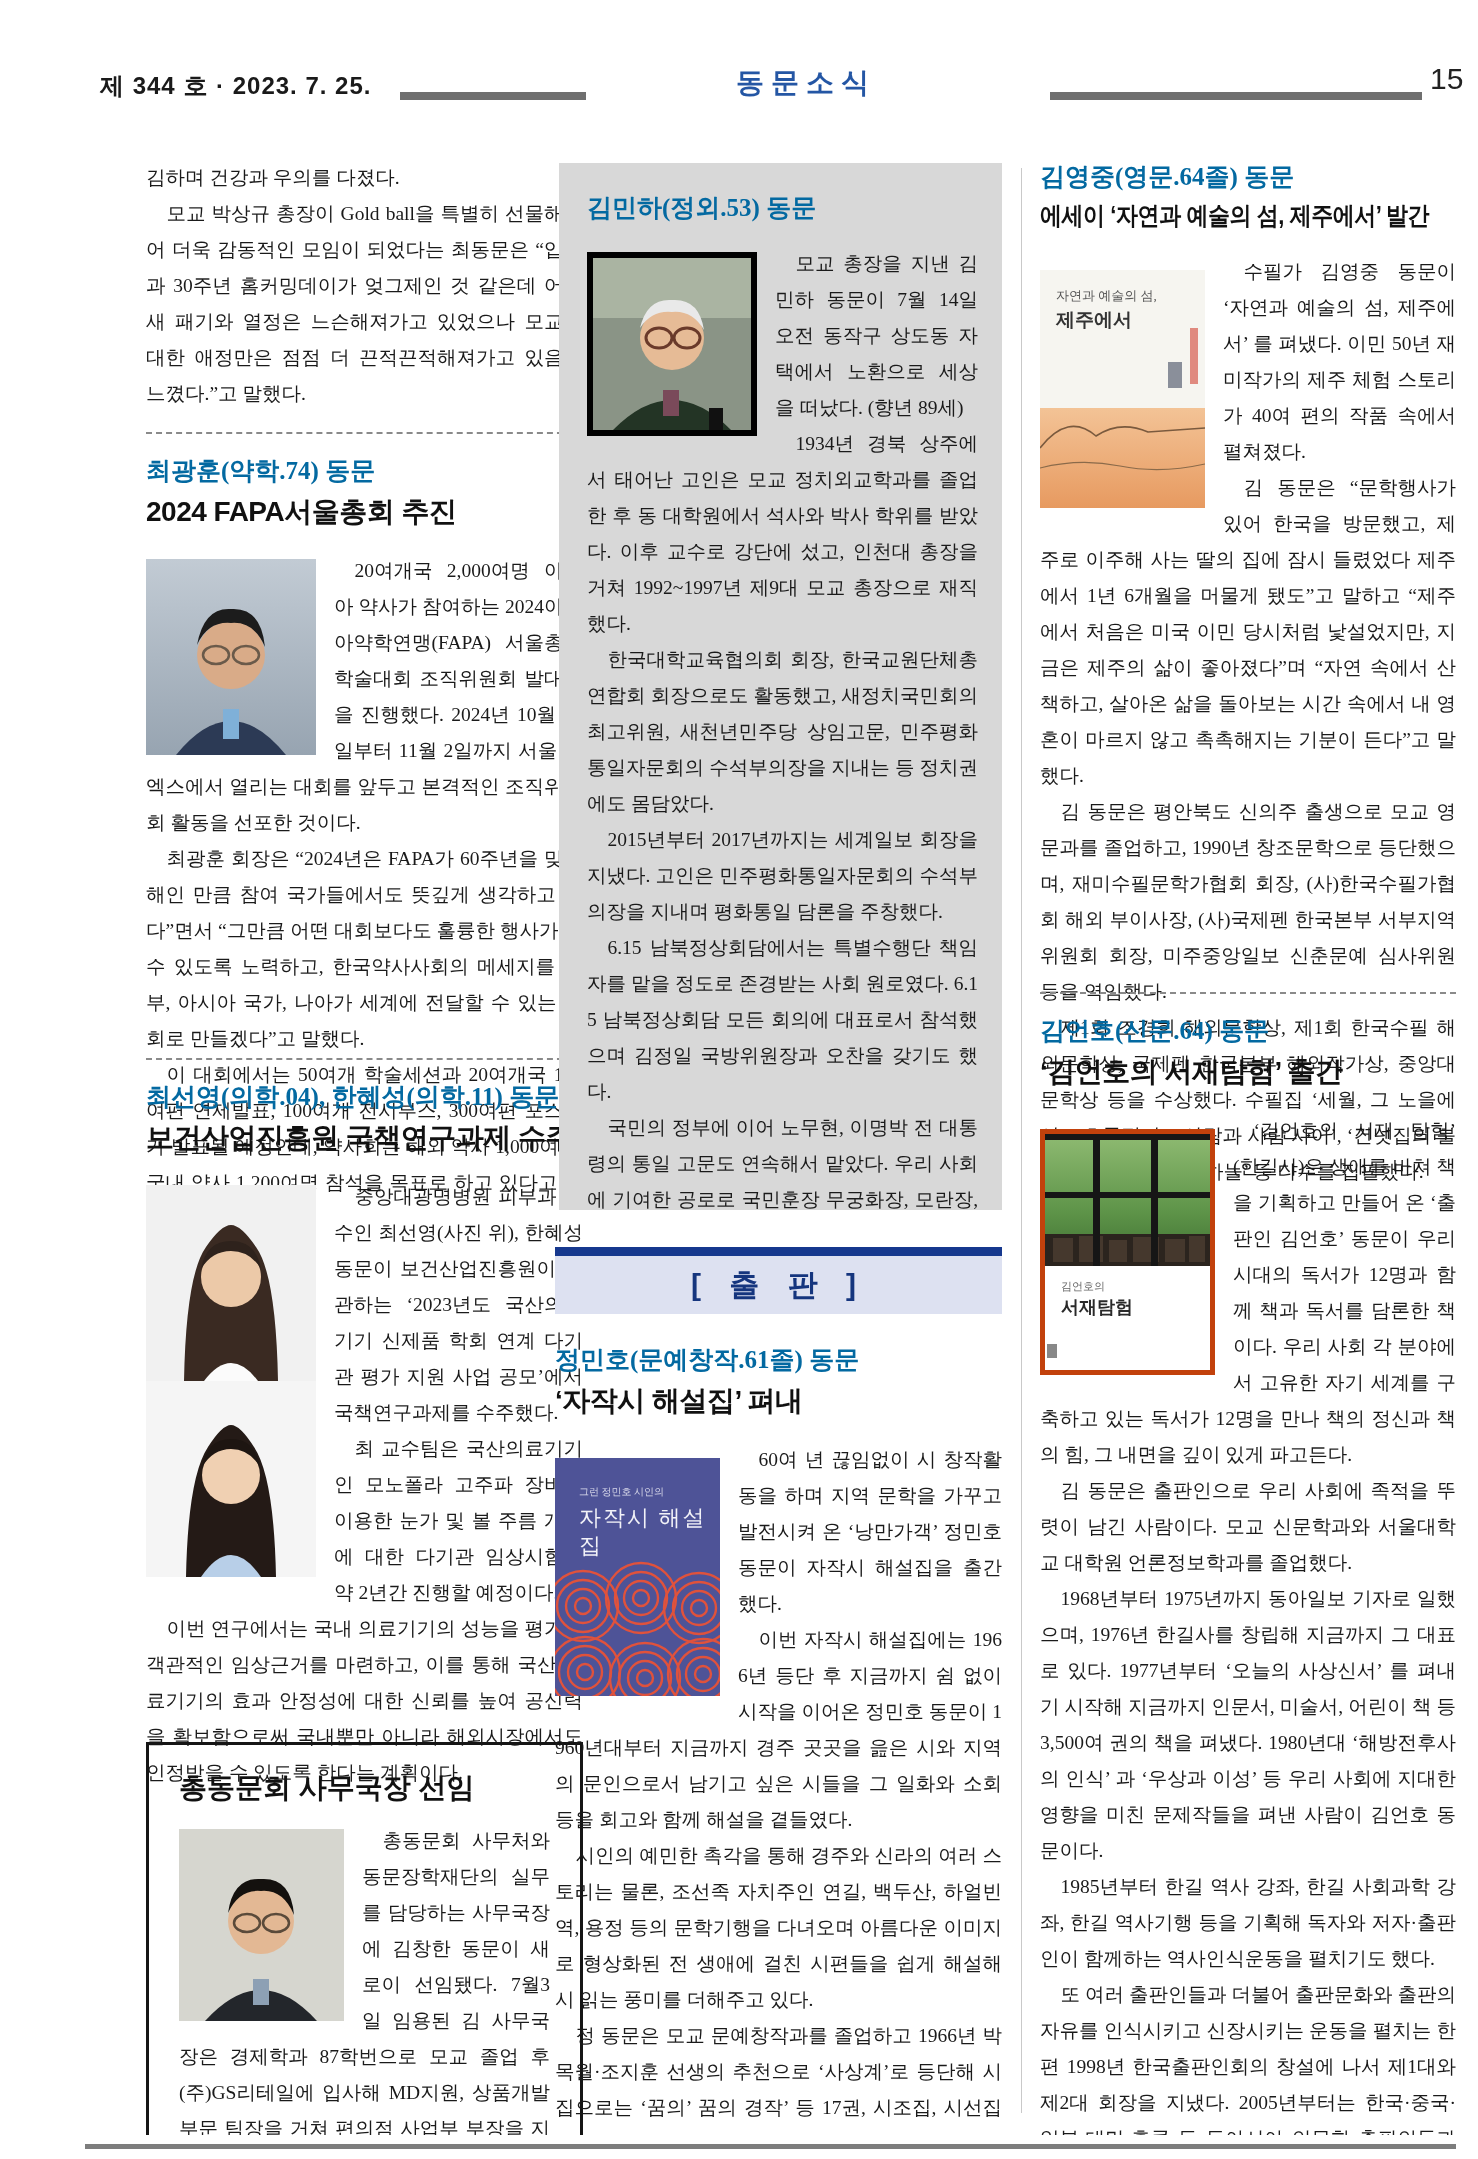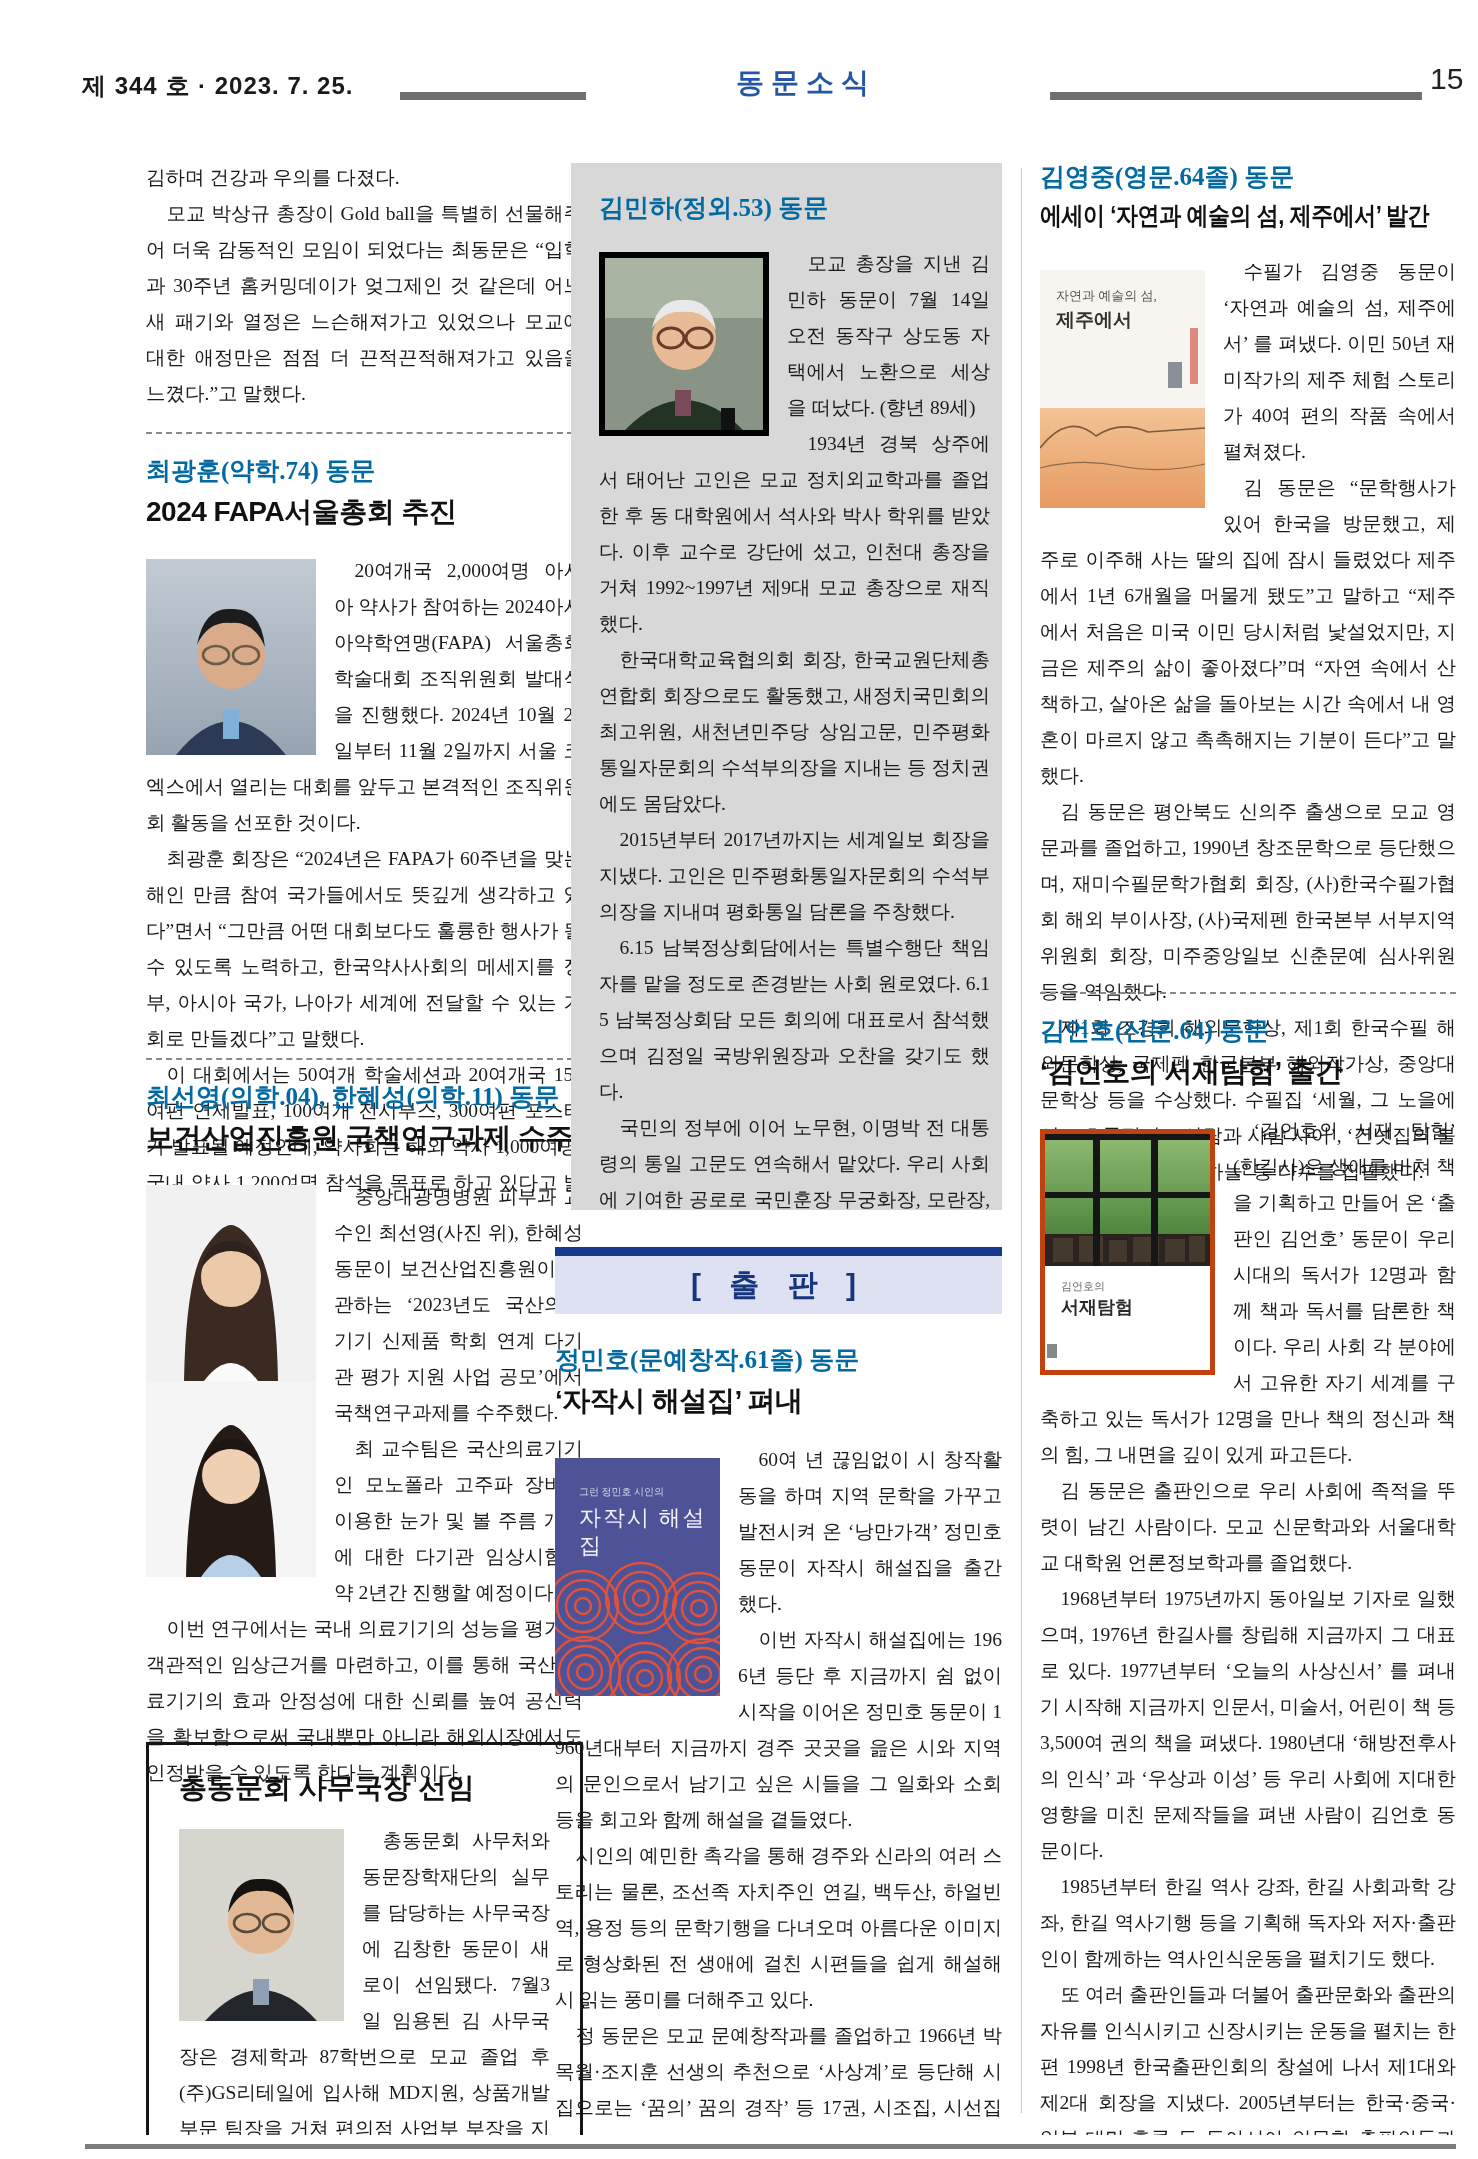"제 344 호 · 2023." .hdr-issue { left: 82px -> 100px }
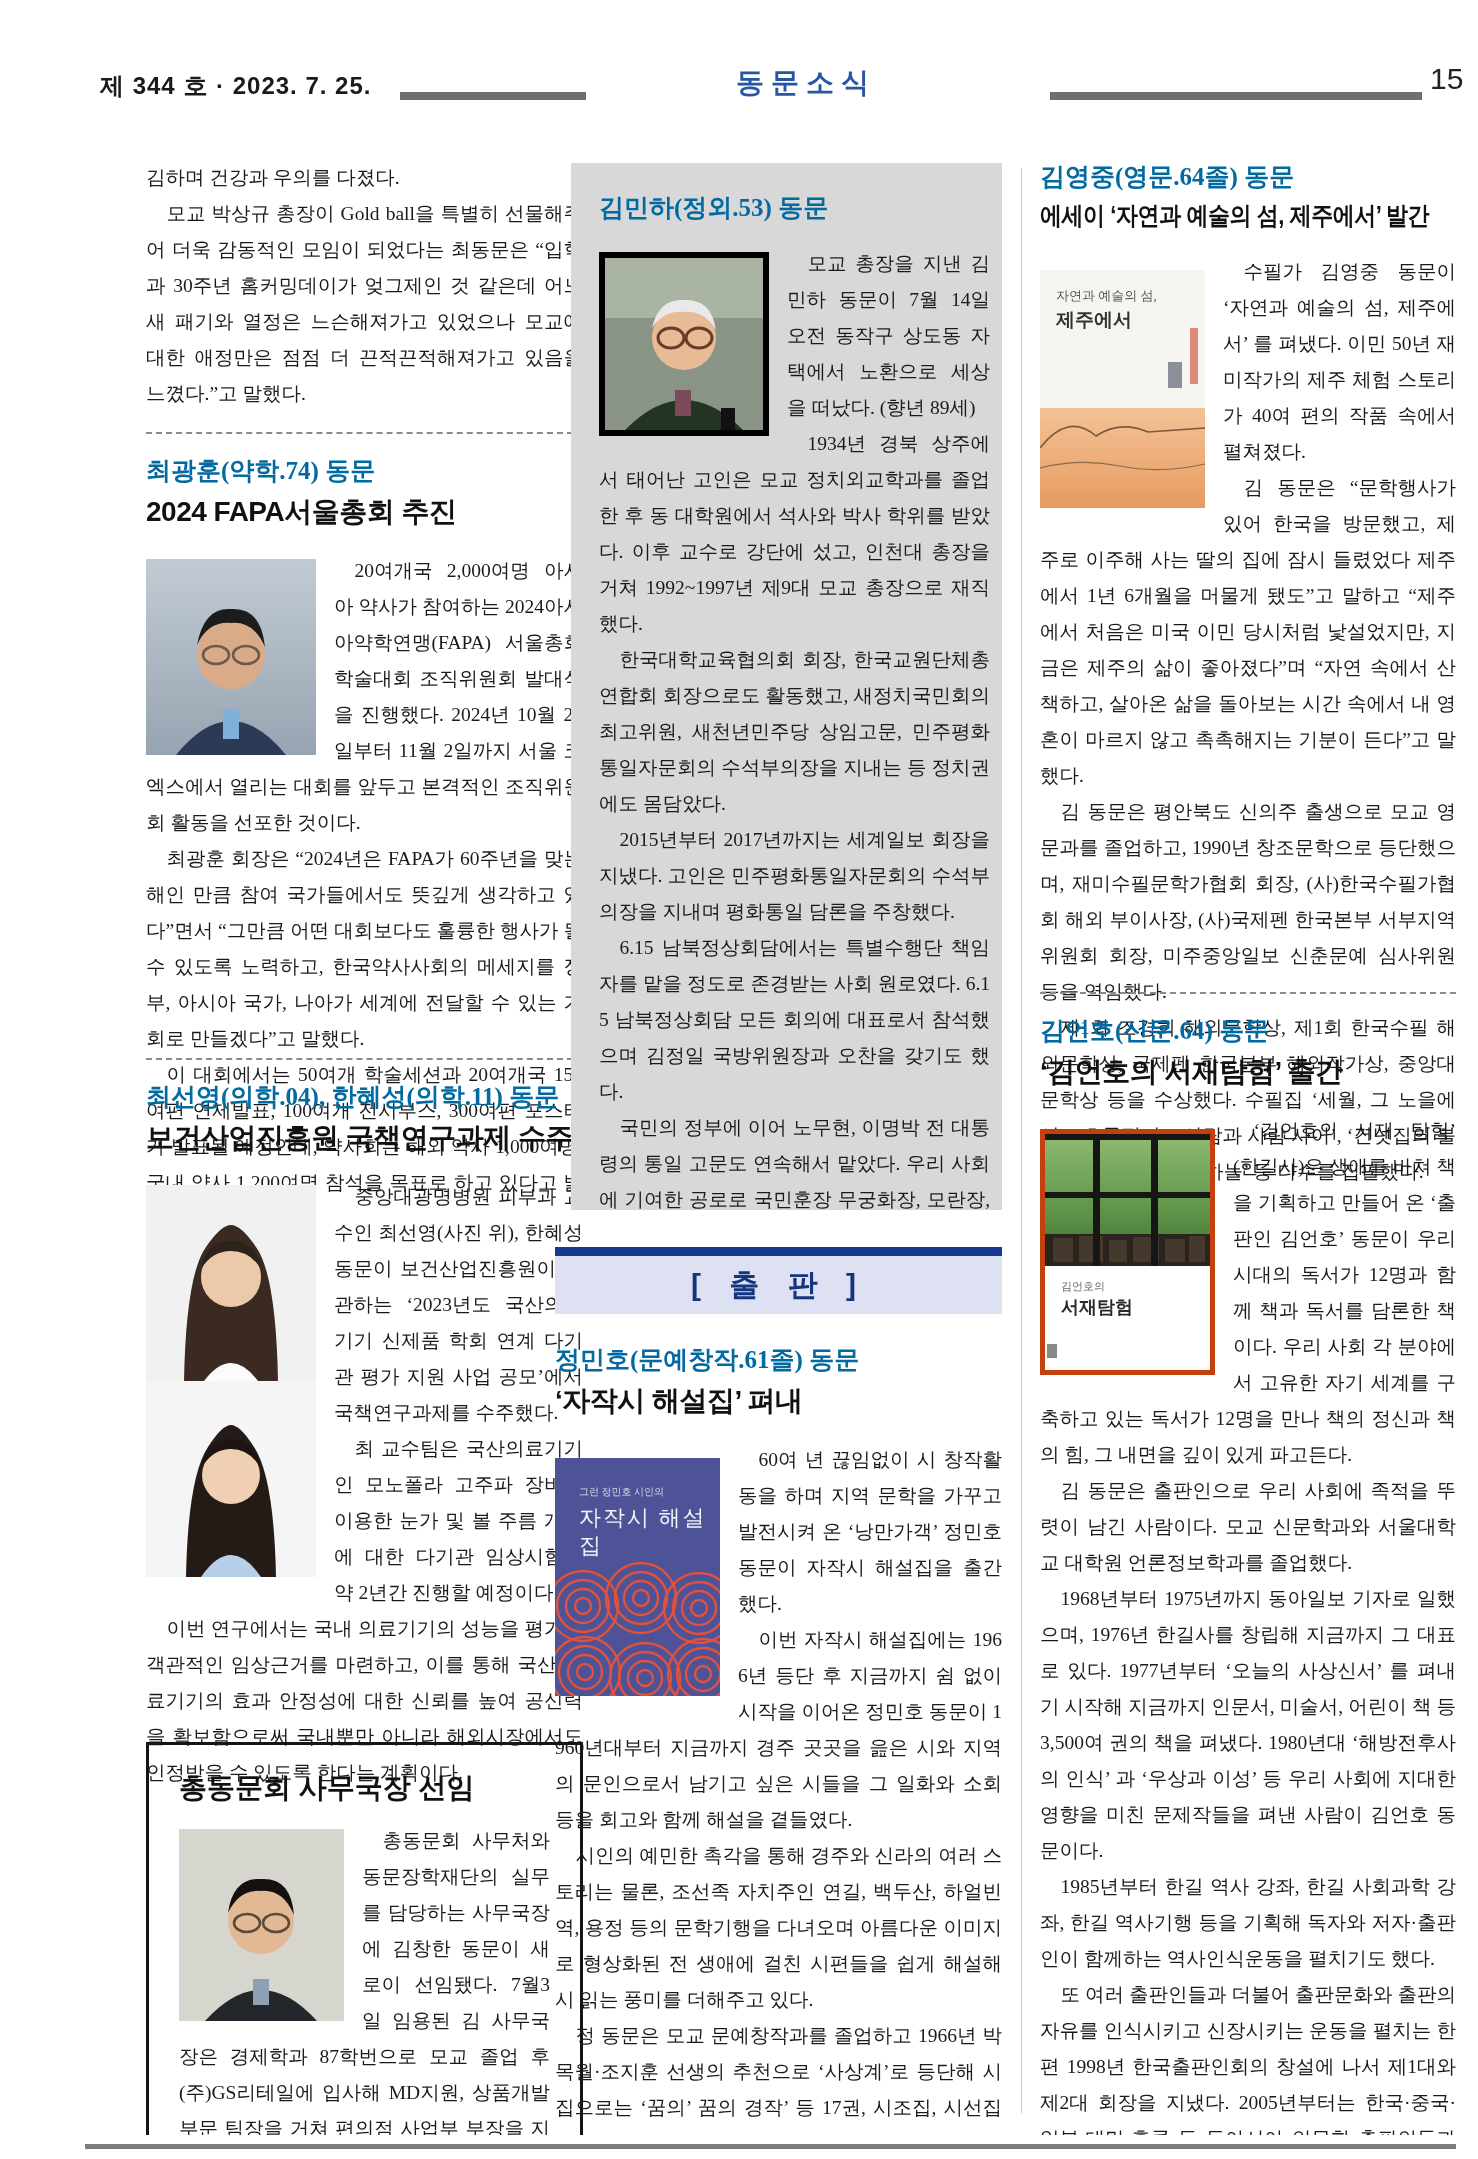"김민하(정외.53) 동문" .graybox { left: 16px -> 4px }
